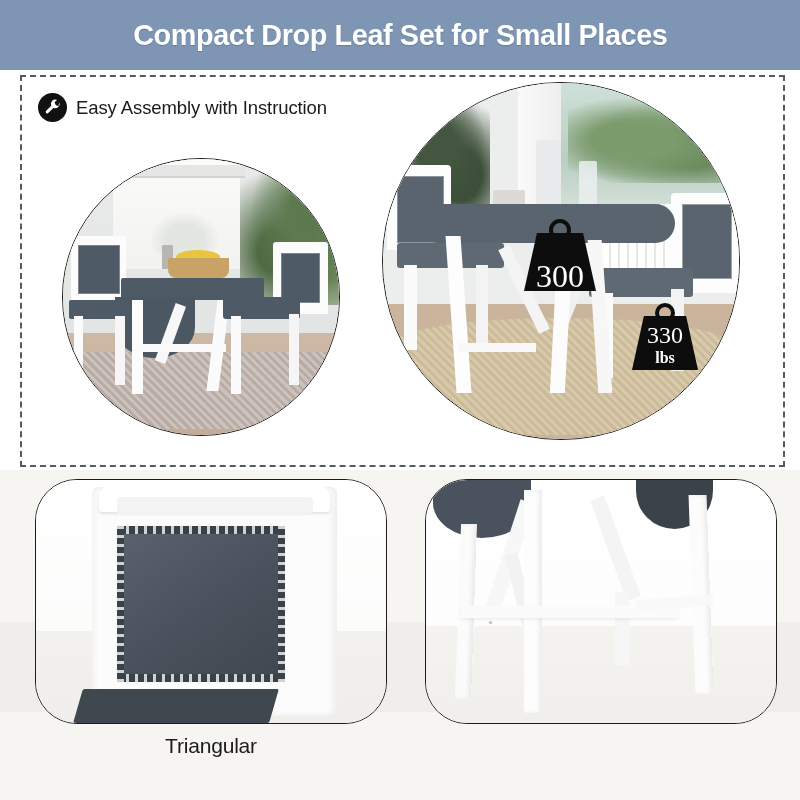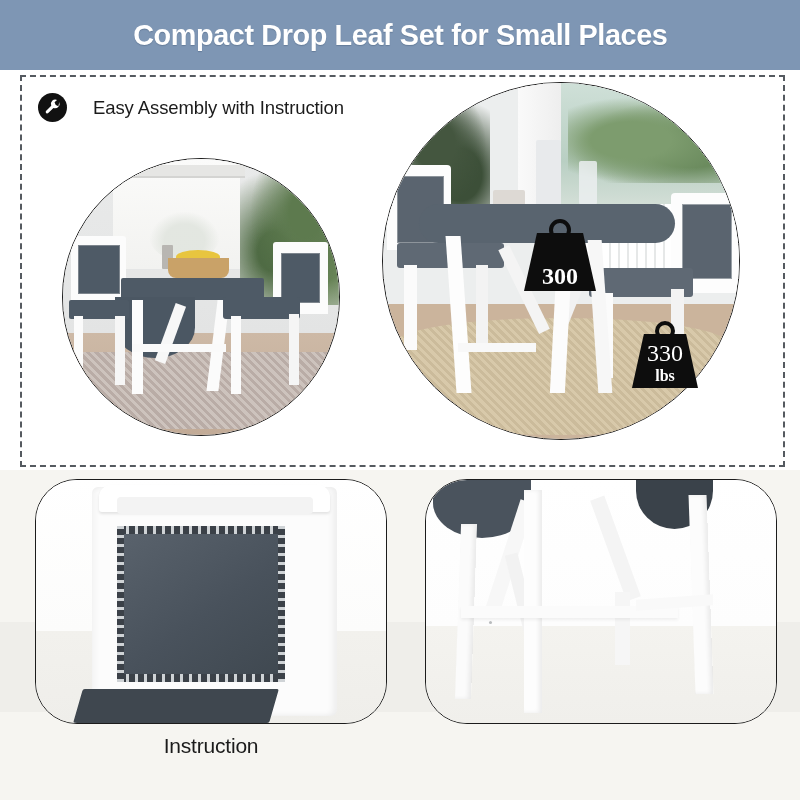"Easy Assembly with Instruction" #assembly-badge { gap: 26px -> 9px }
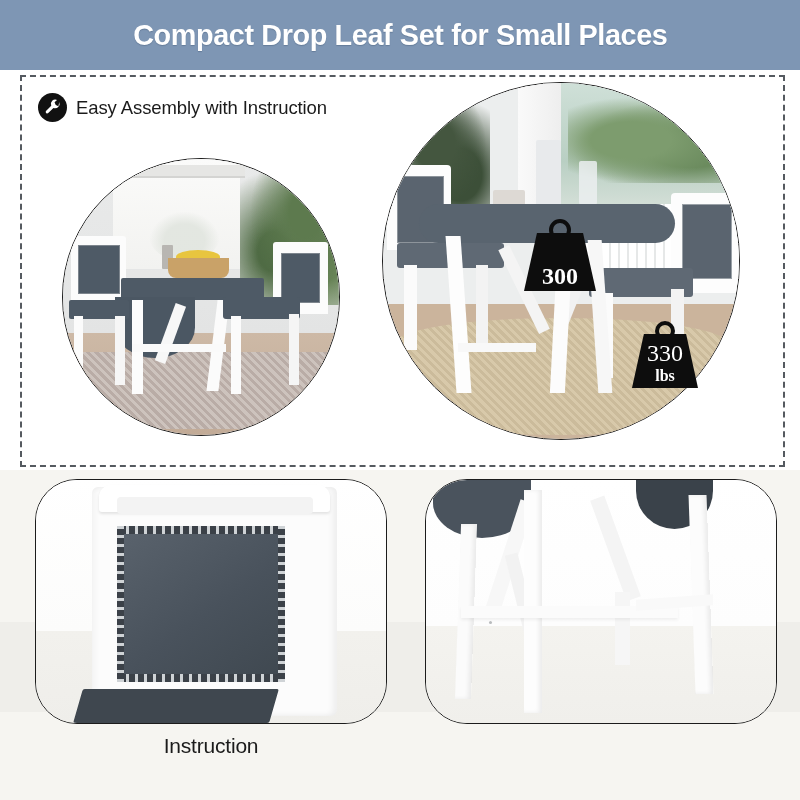"300" #badge-300 .w-num { font-size: 24px -> 32px; font-weight: bold -> normal }
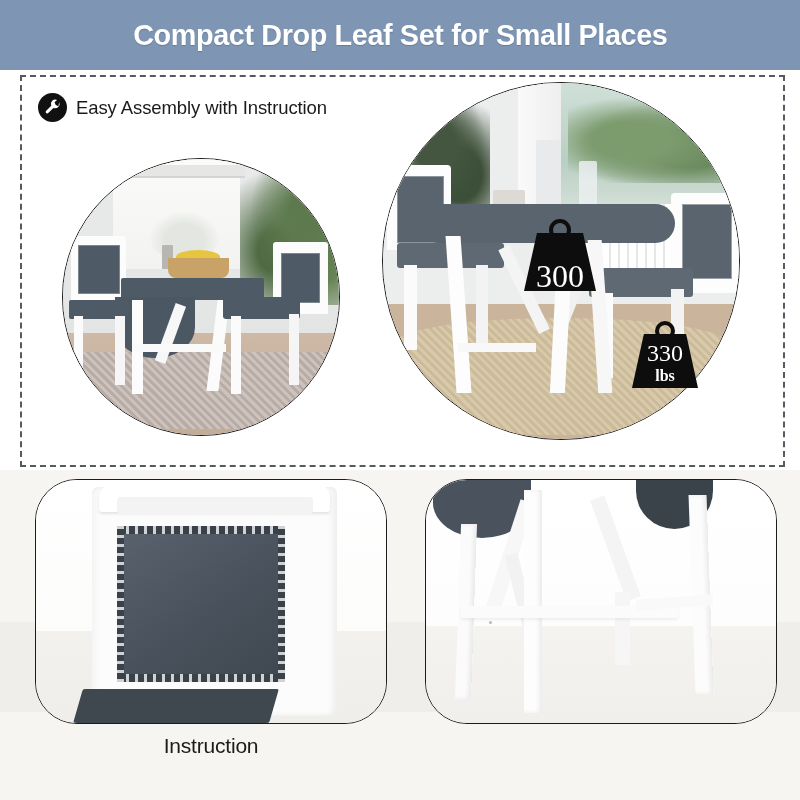"330" #badge-330 { top: 264px -> 246px }
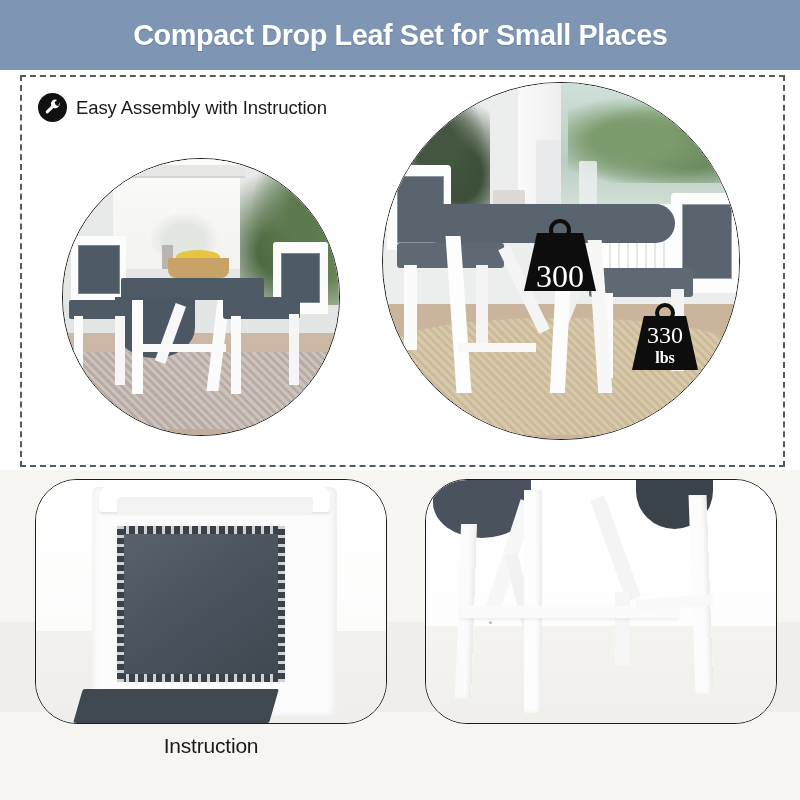"Instruction" div { text: Instruction -> Triangular }
